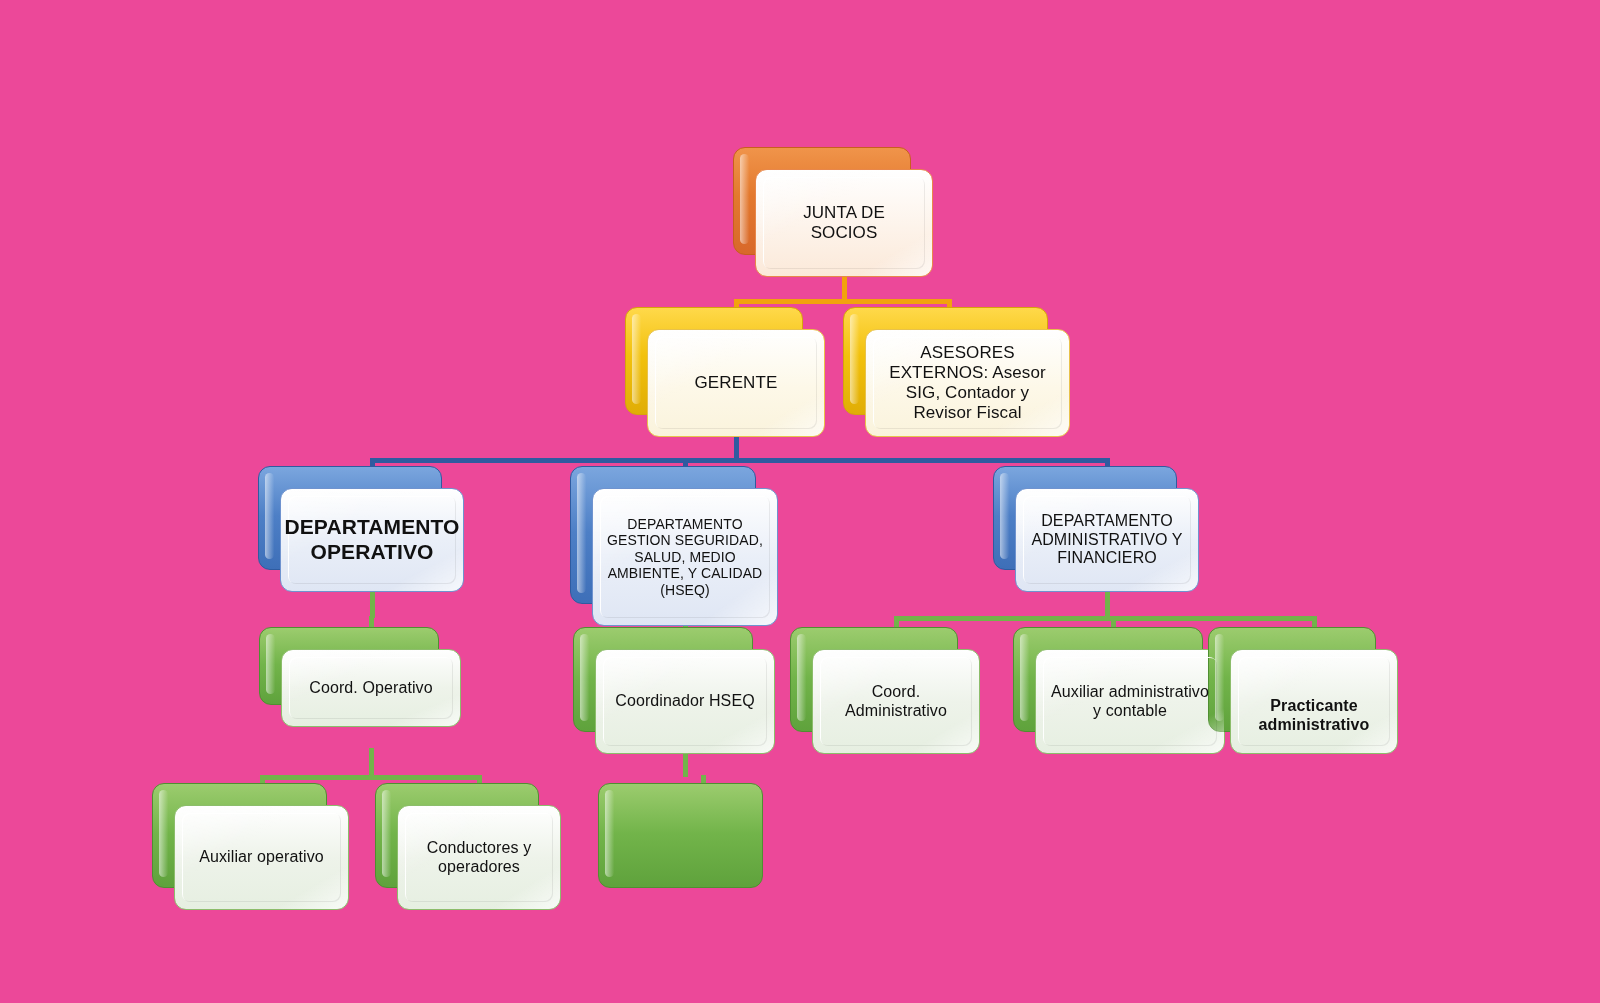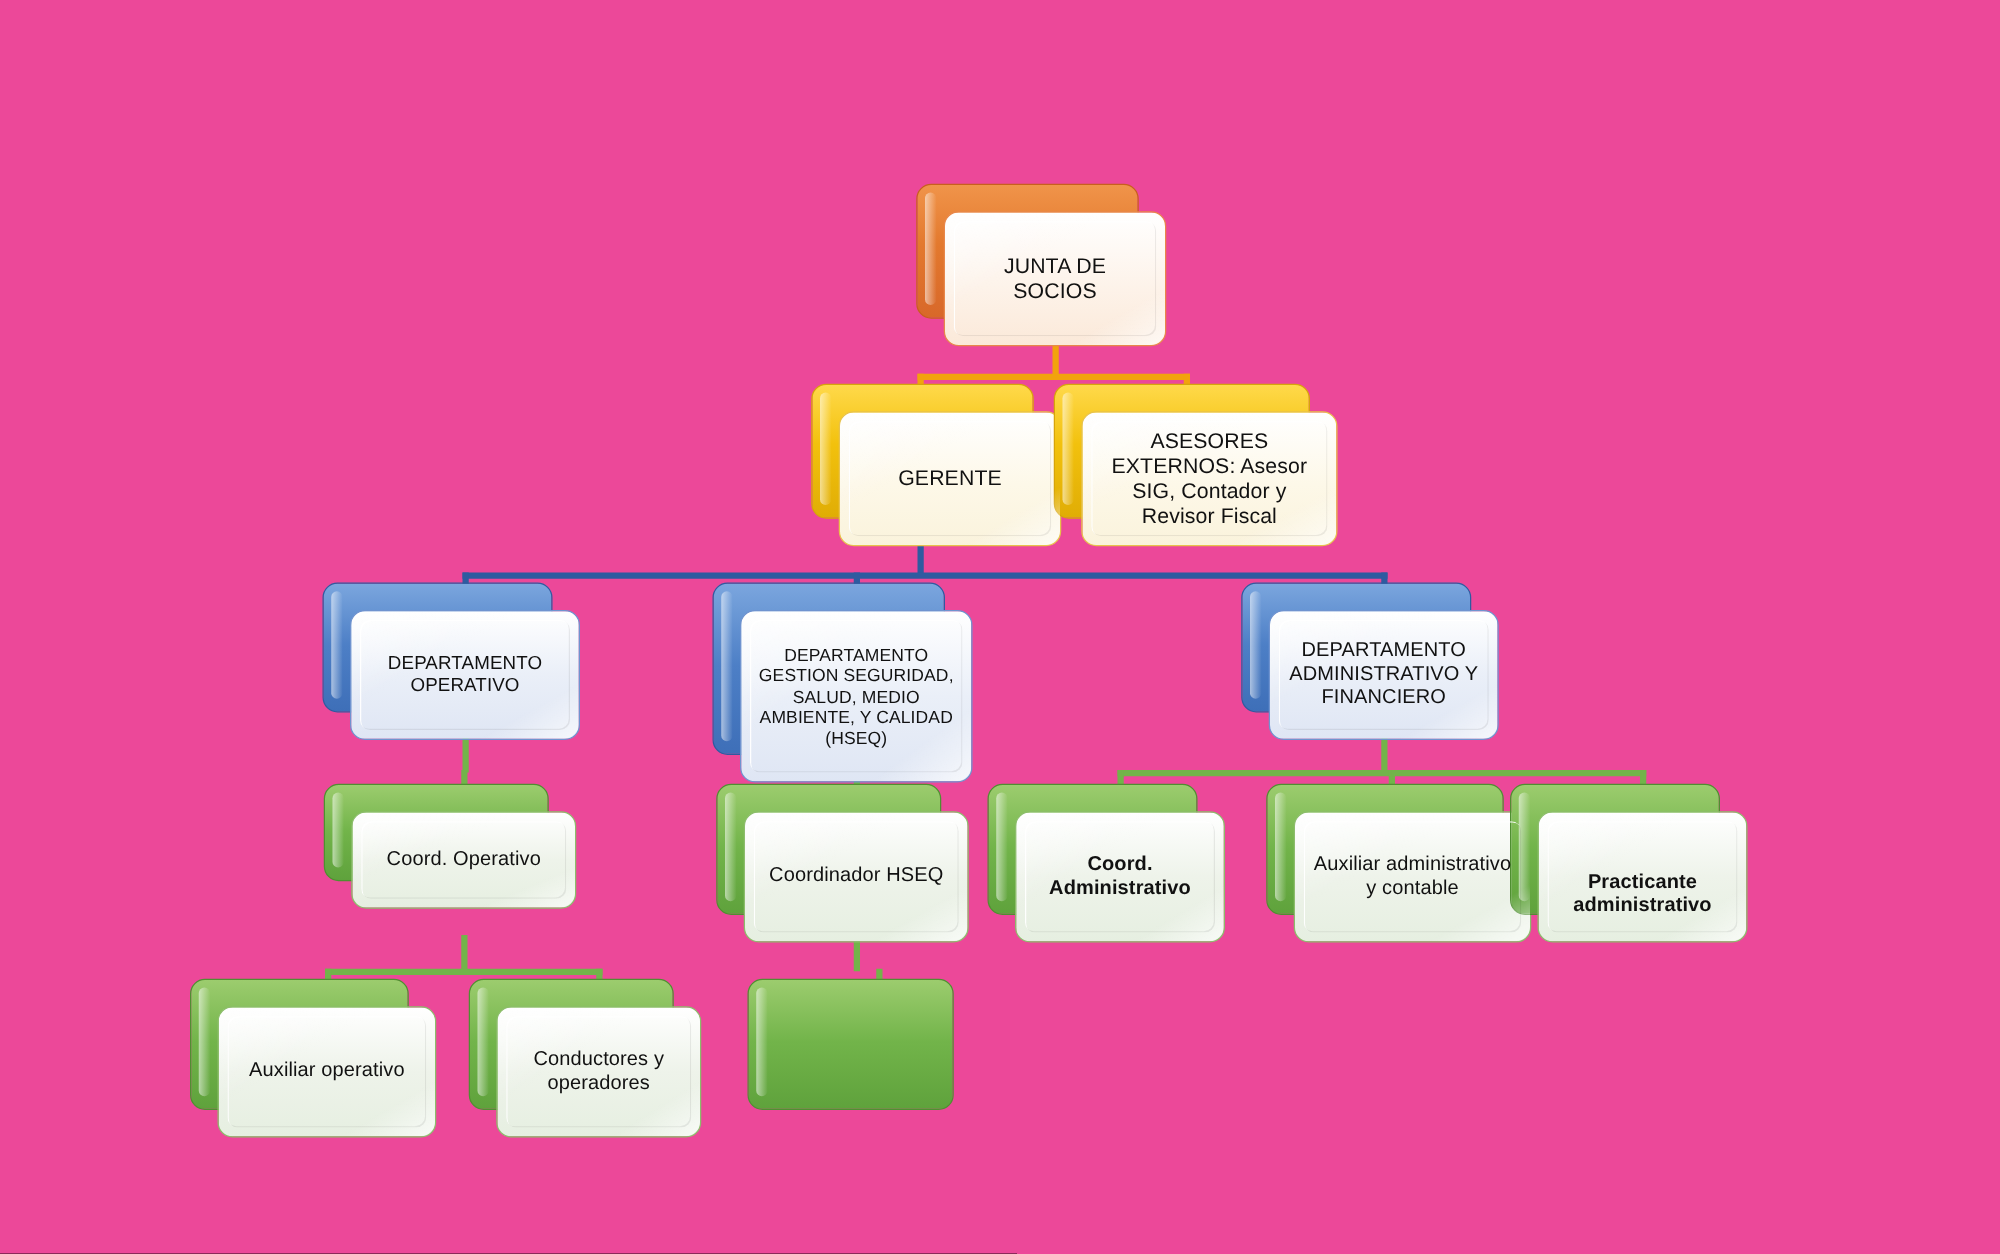"GERENTE" div.node { margin-left: 24px -> none }
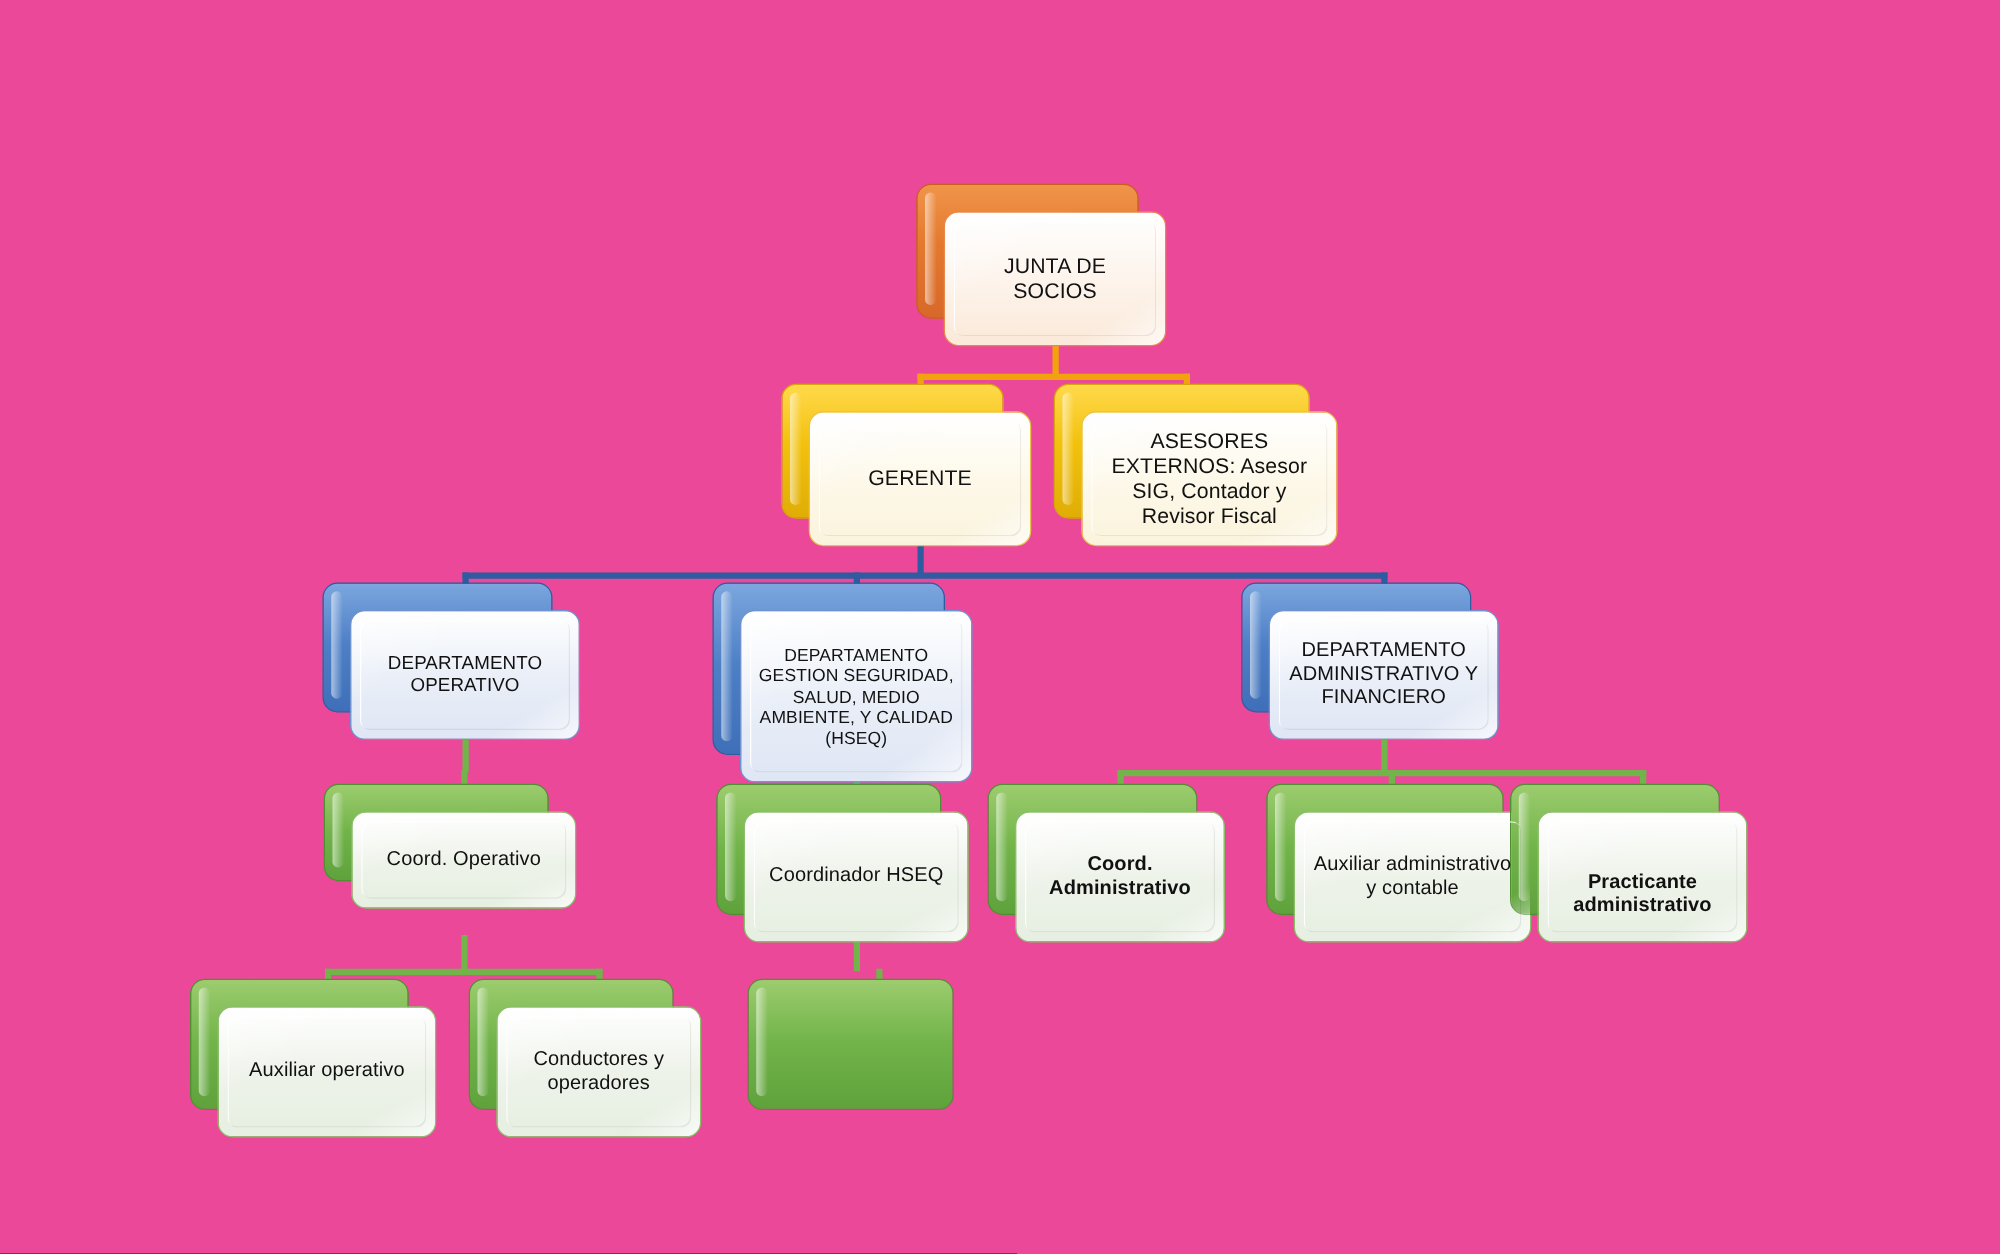"DEPARTAMENTO OPERATIVO" span.lbl { font-size: 15px -> 21px; font-weight: 400 -> 700 }
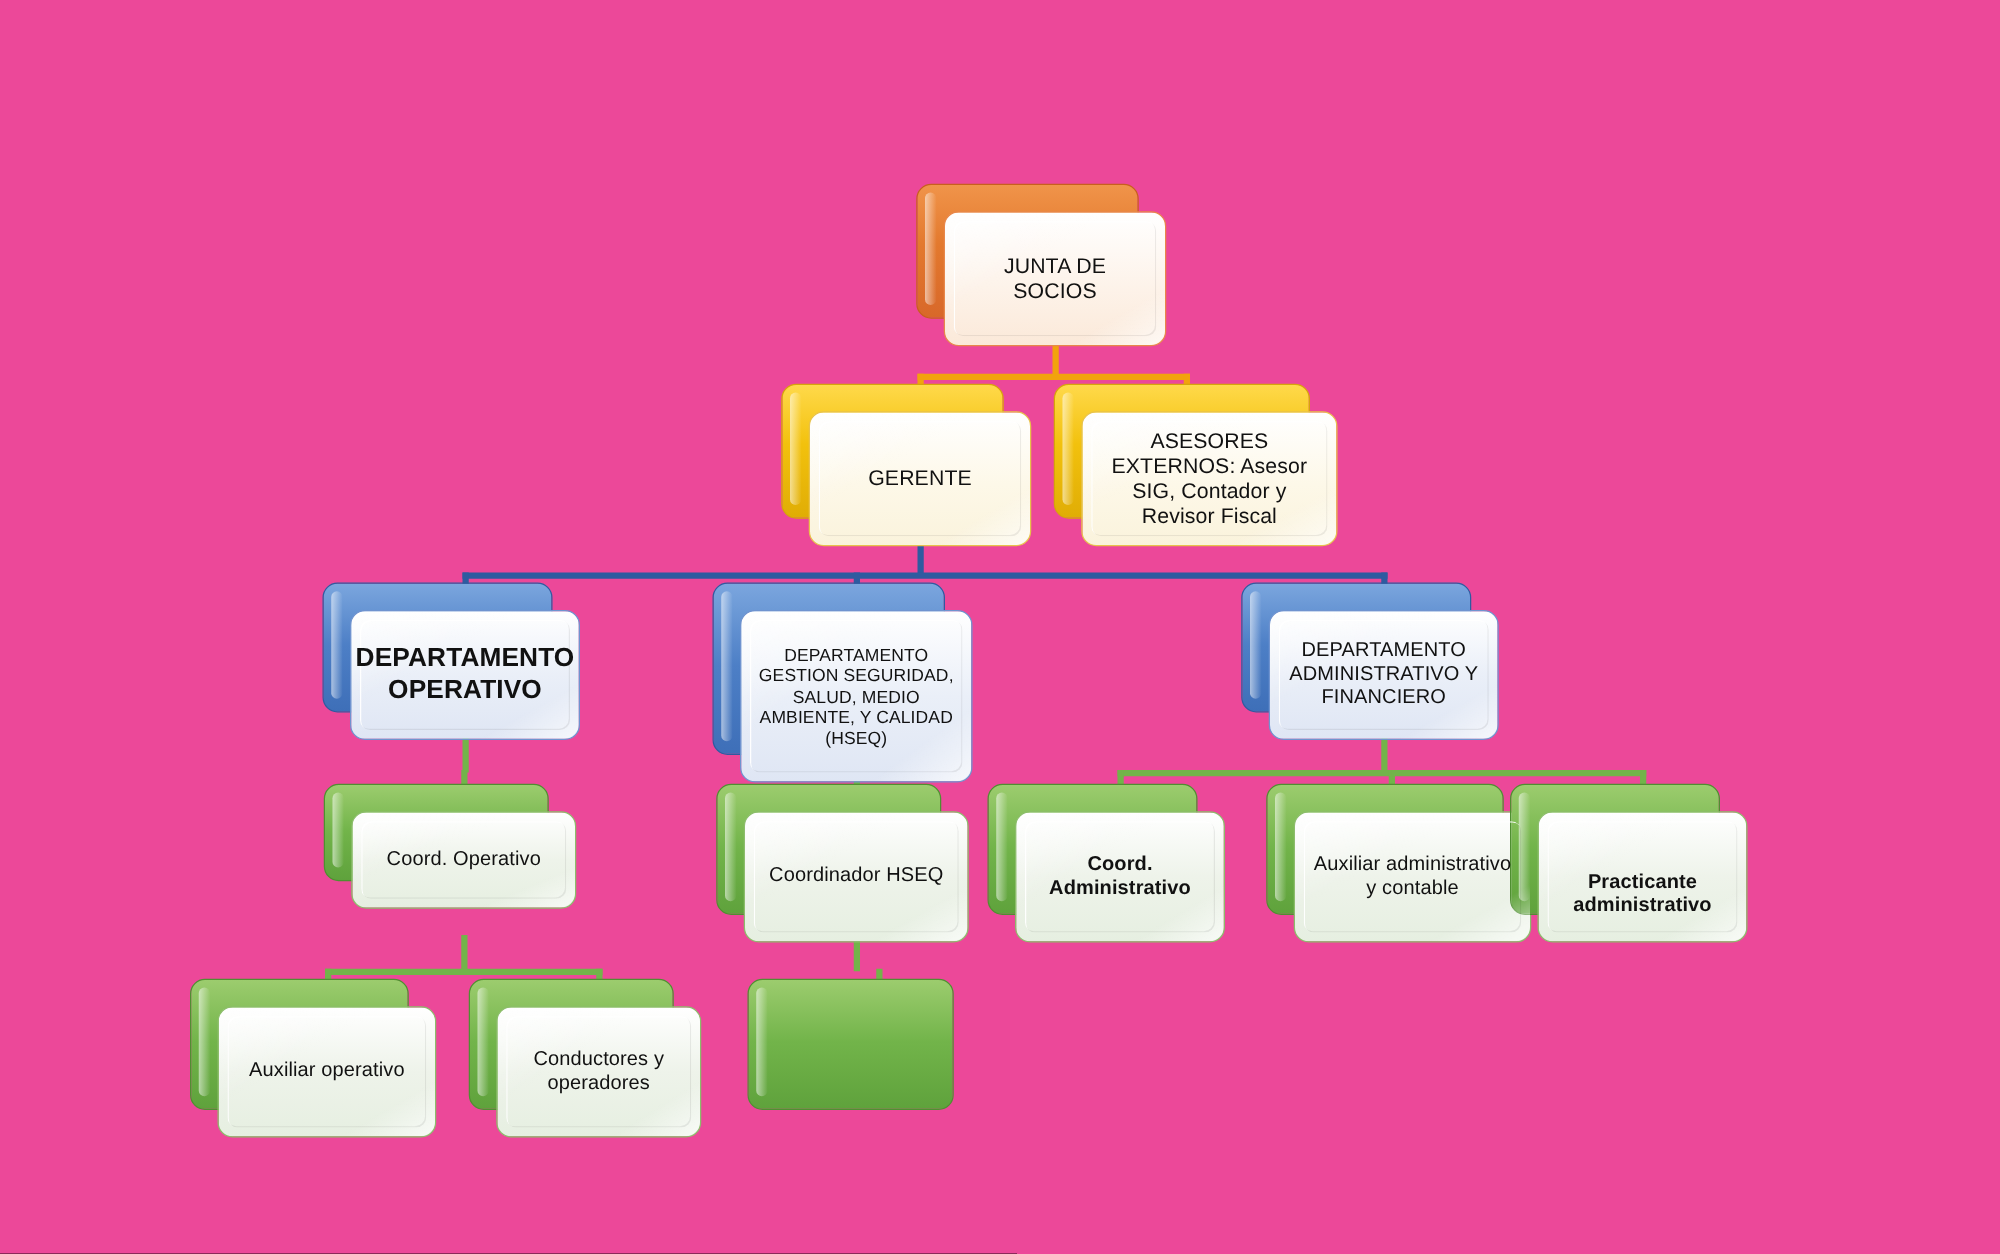"Coord. Administrativo" span.lbl { font-weight: 700 -> 400 }
